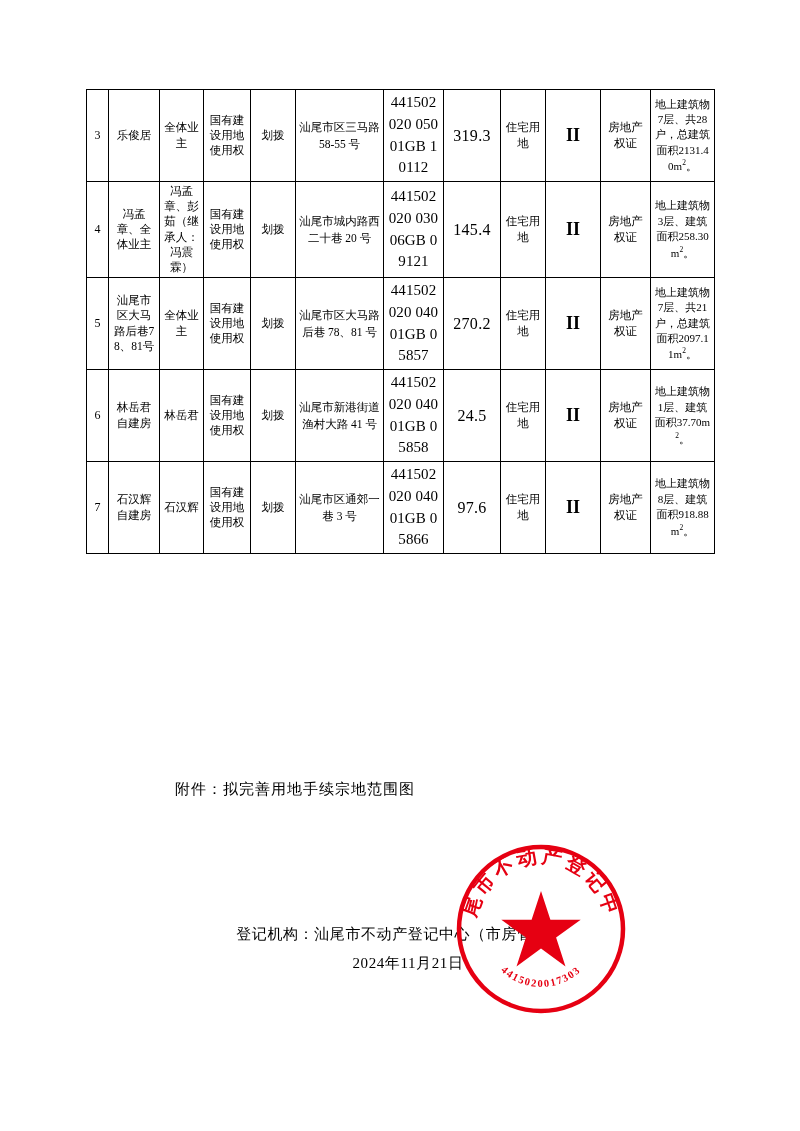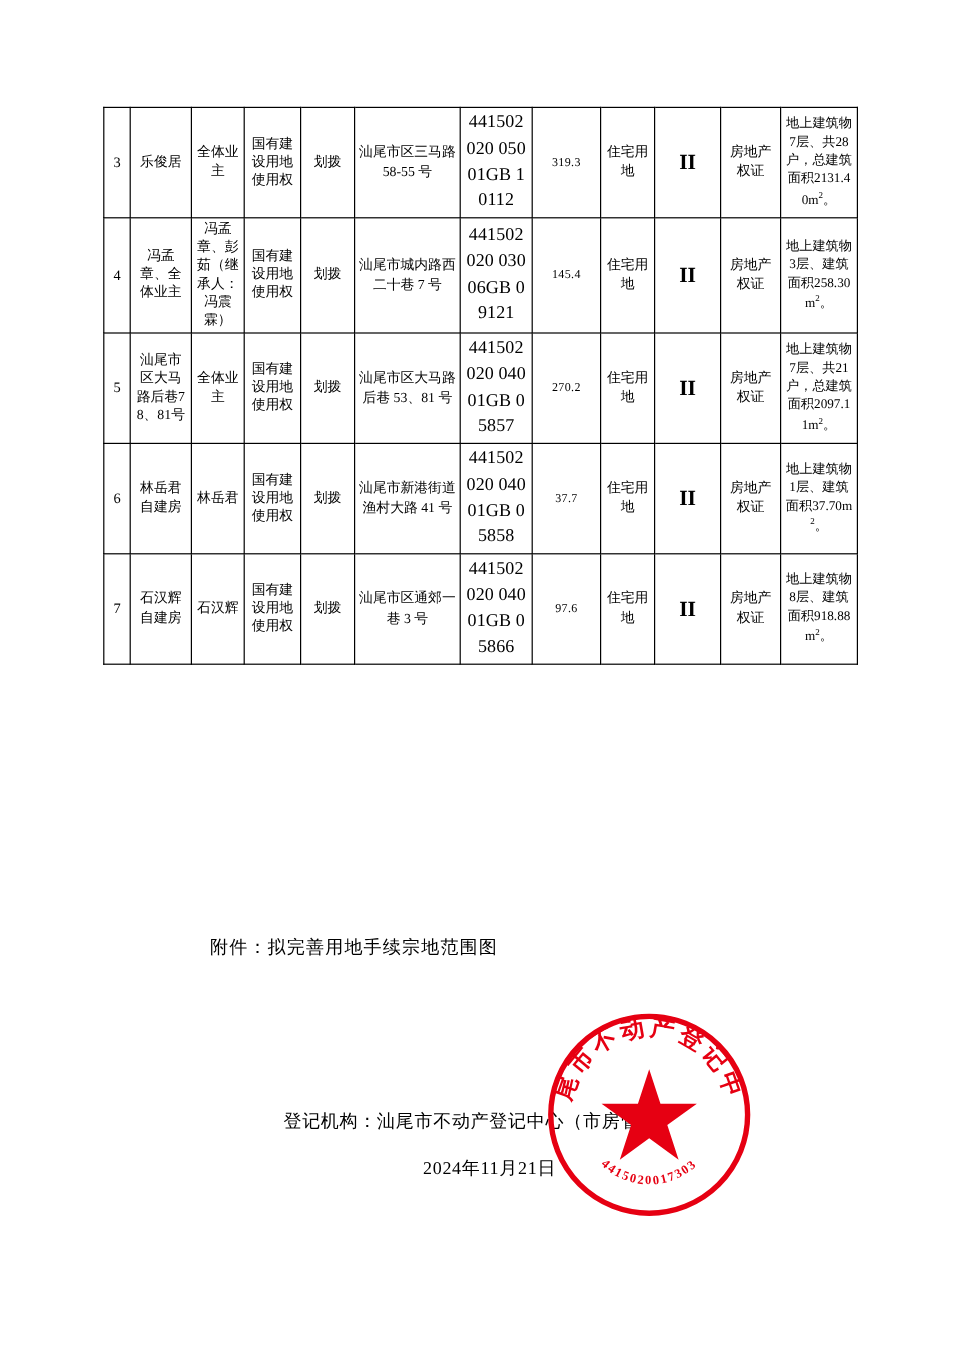"319.3" td.area { font-size: 10px -> 16px }
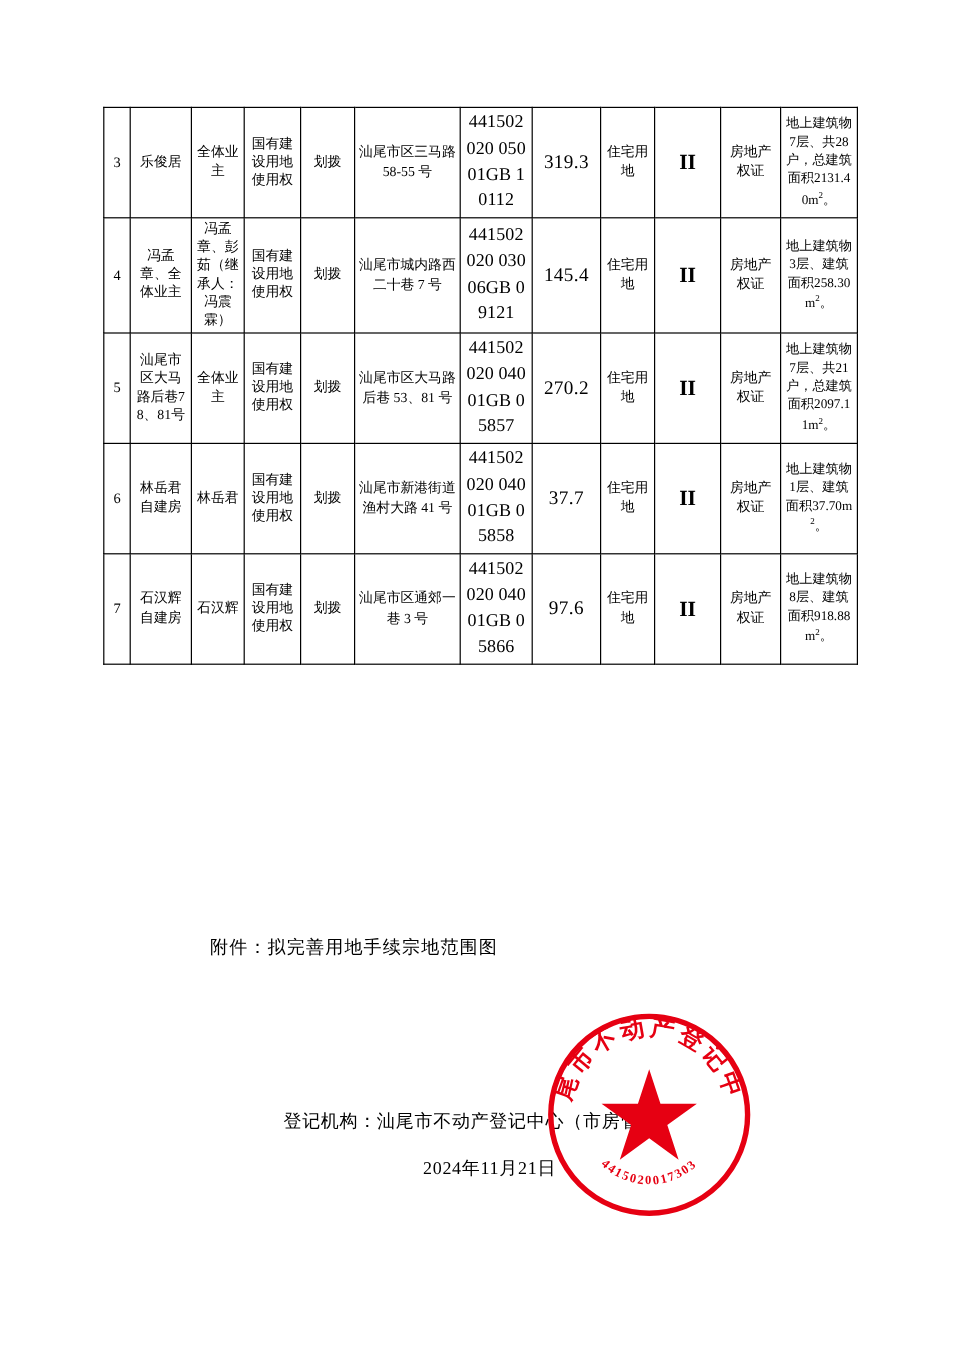"汕尾市城内路西二十巷 7 号" td.addr { text: 7 -> 20 }
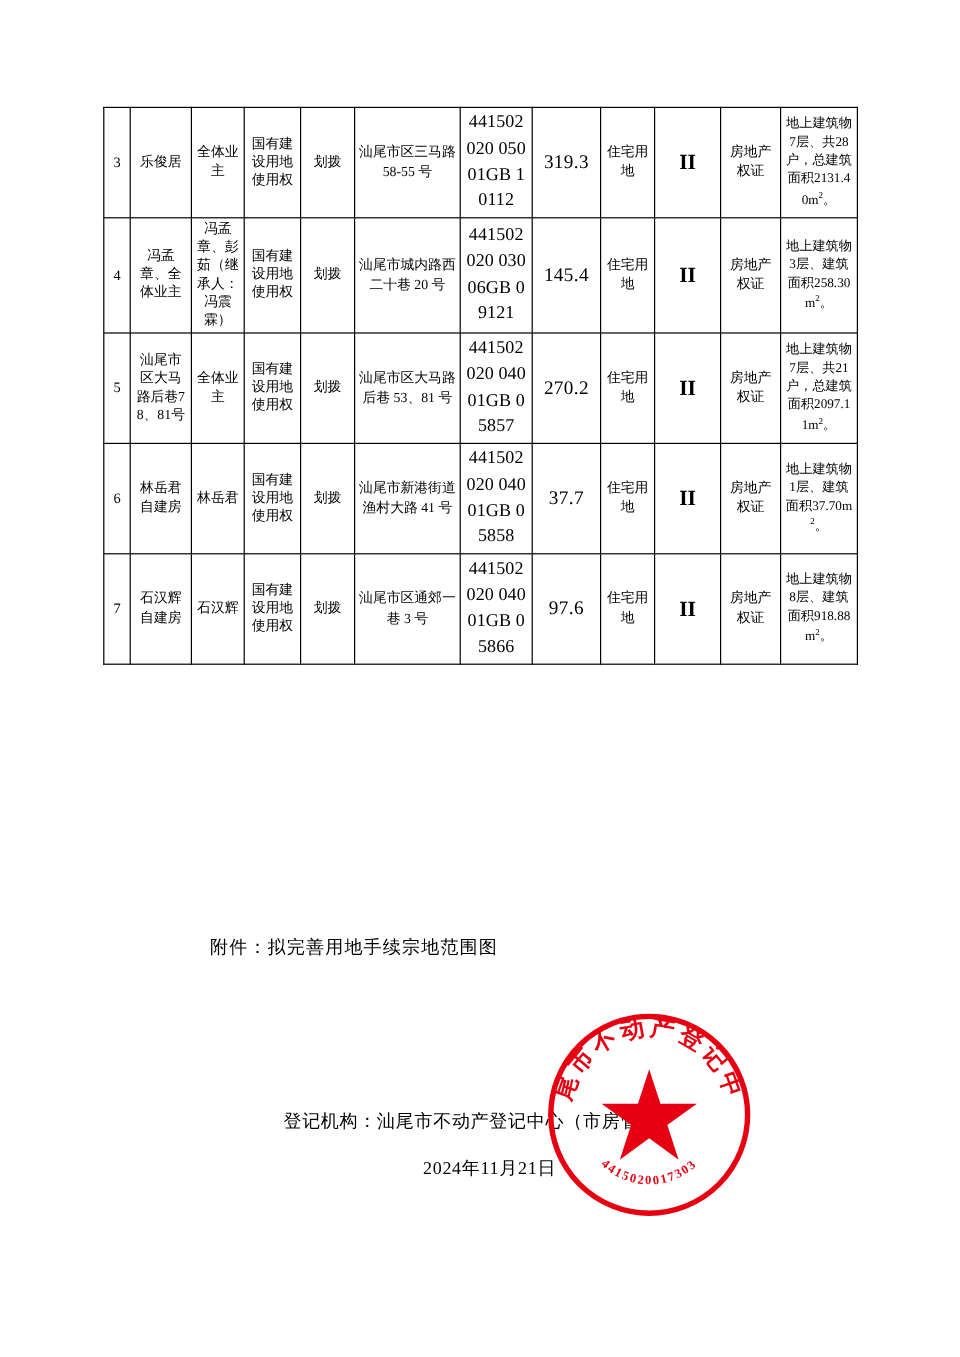"汕尾市区大马路后巷 53、81 号" td.addr { text: 53 -> 78 }
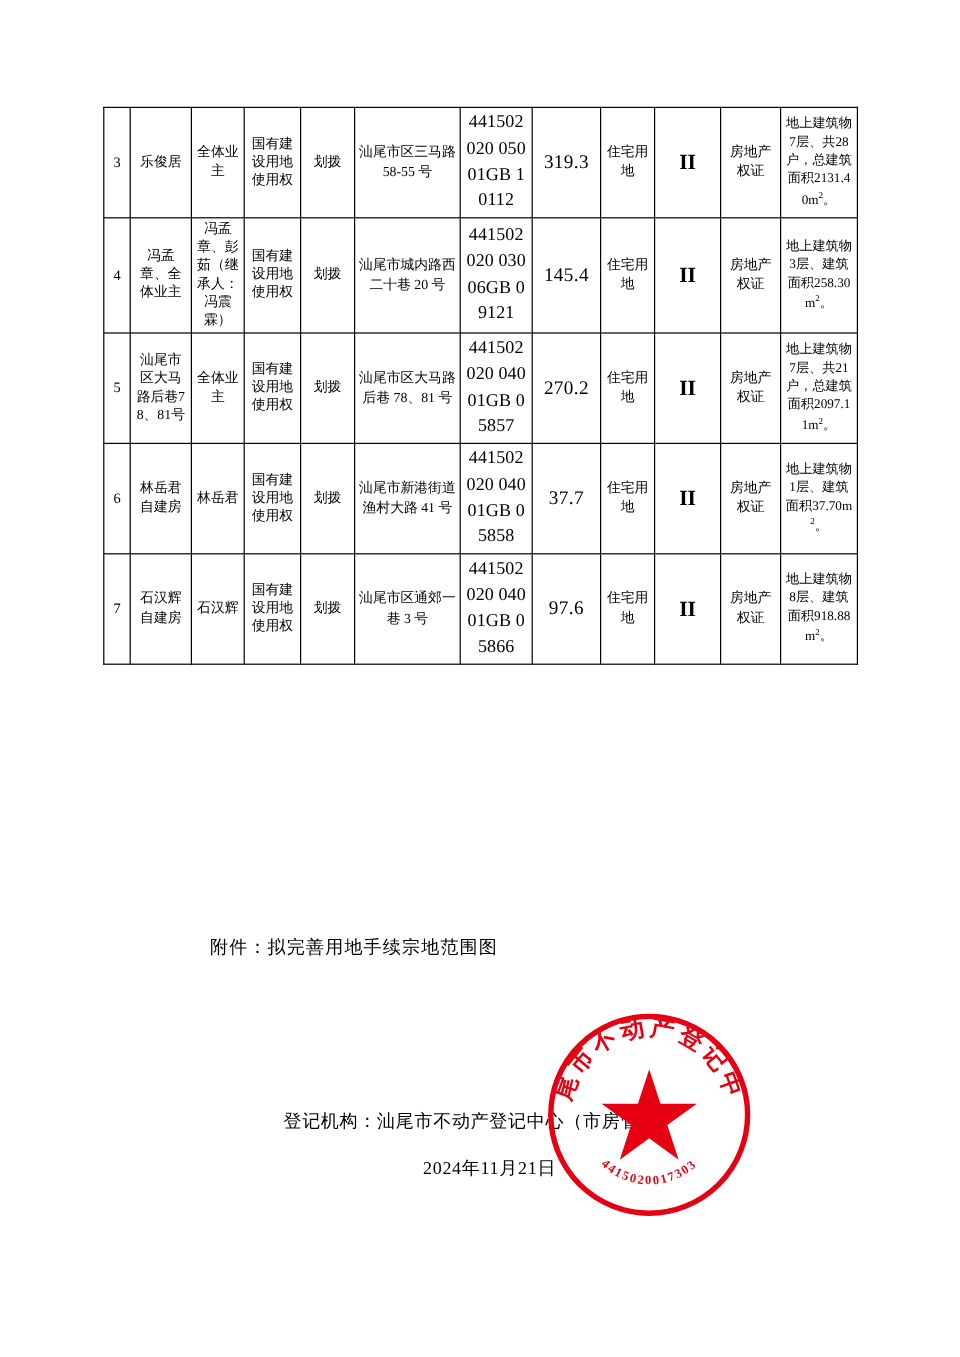"37.7" td.area { text: 37.7 -> 24.5 }
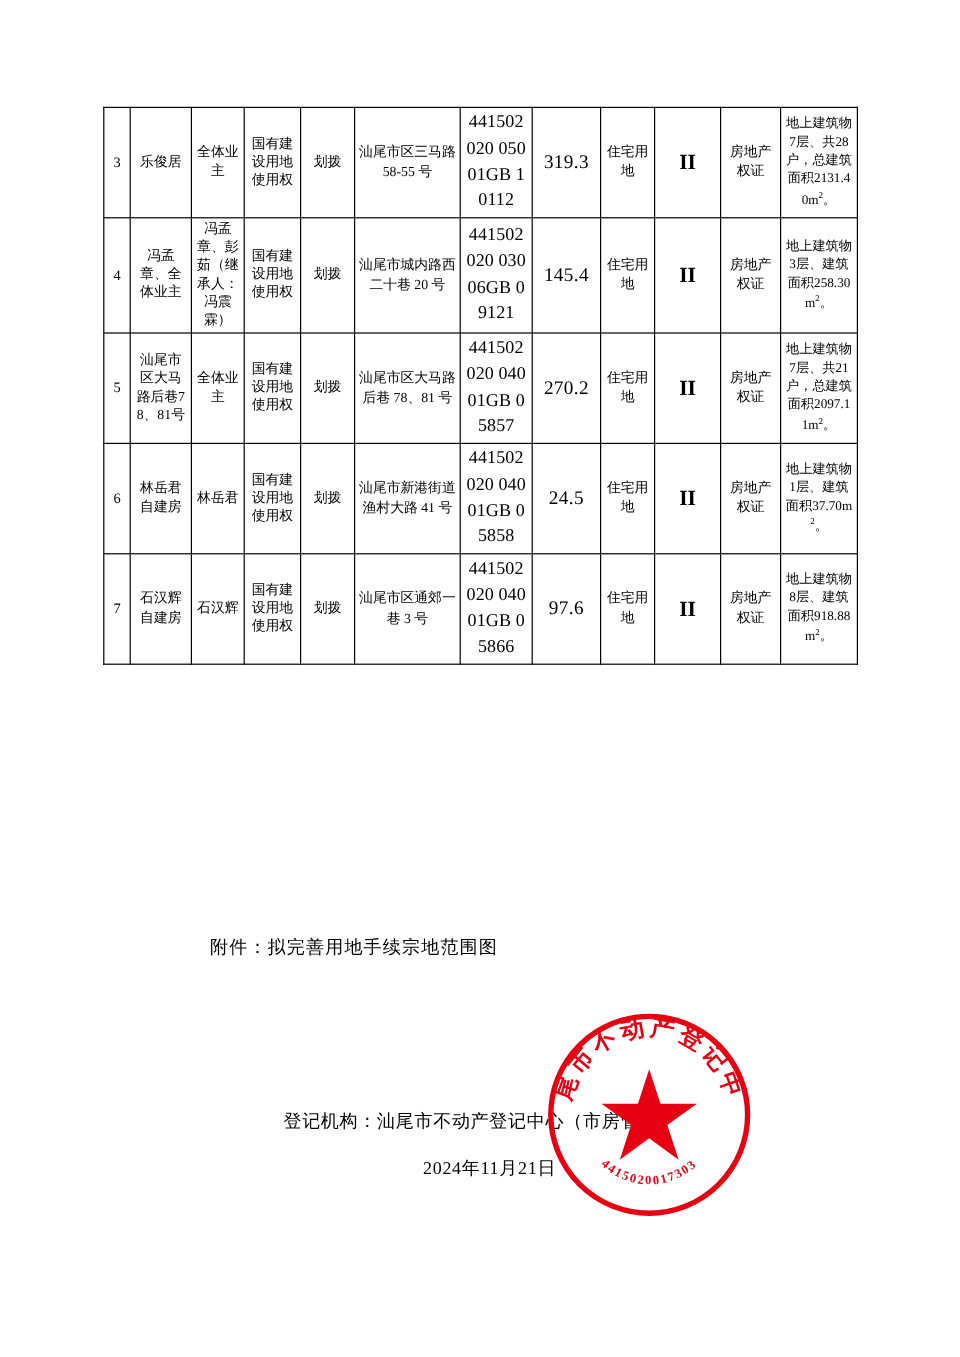"2024年11月21日" .sig-line2 { margin-top: 20px -> 10px }
